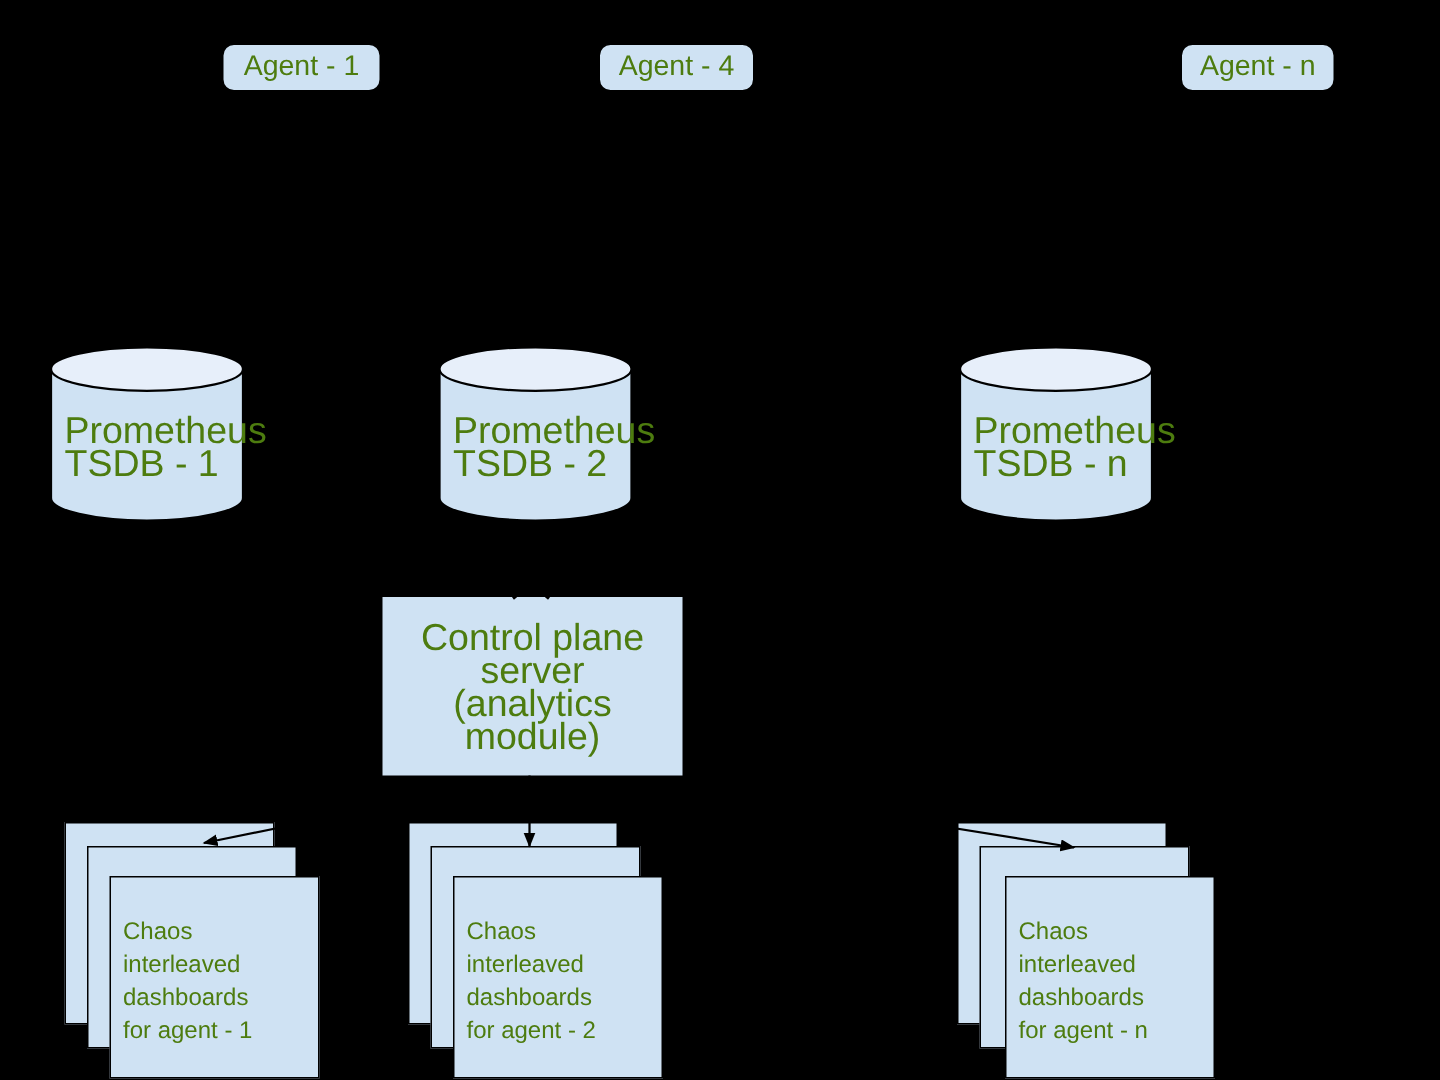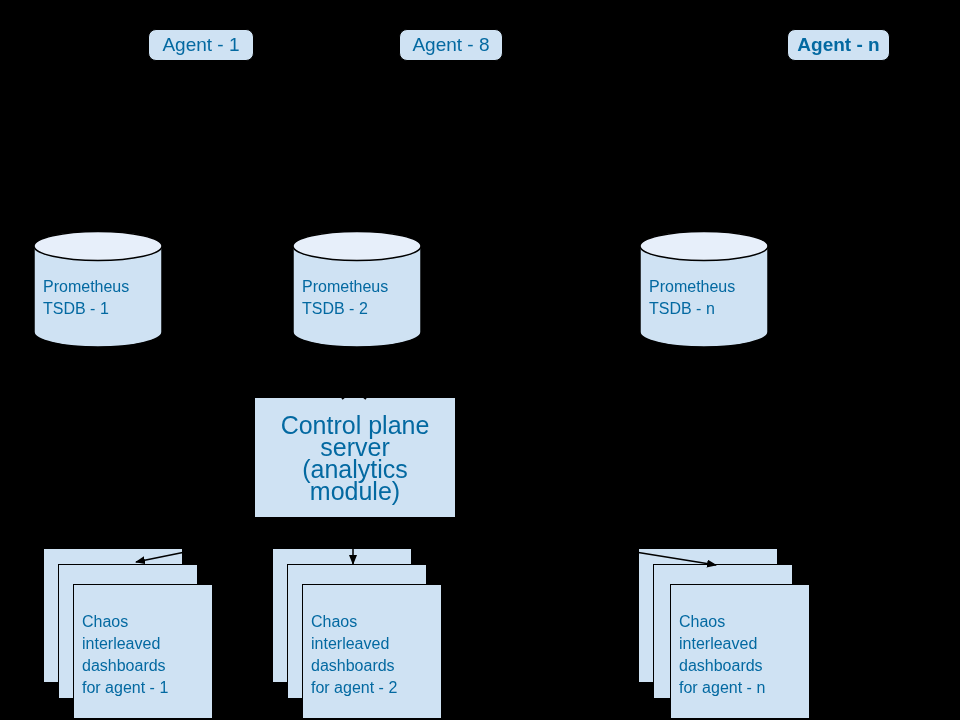"Agent - 1" .canvas { color: #0369a1 -> #4d7c0f }
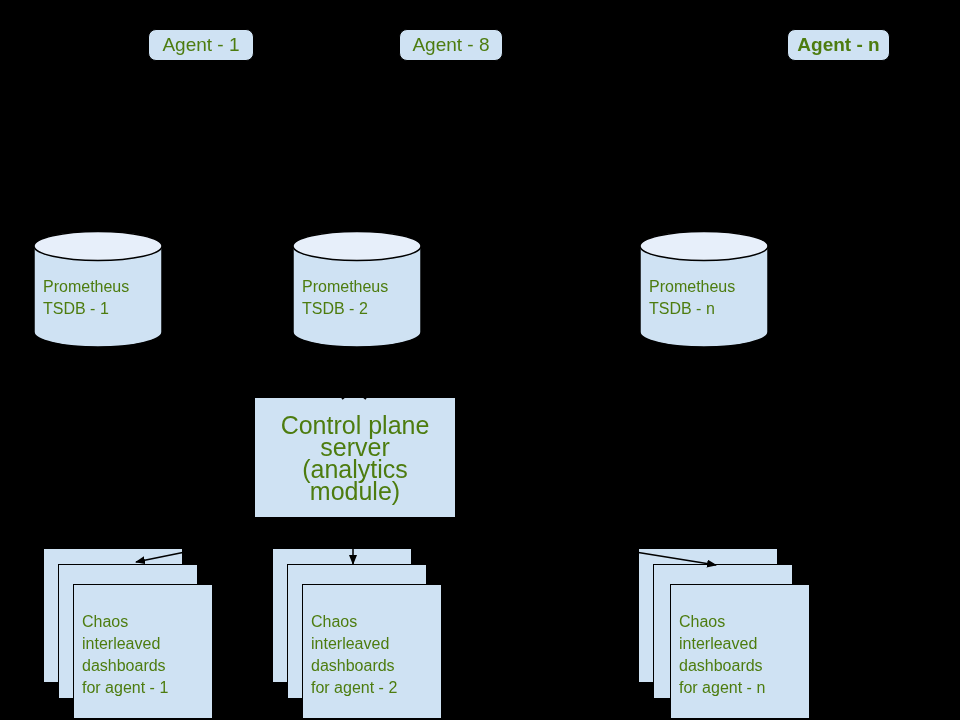"Agent - 8" div.agent-box { text: 8 -> 4 }
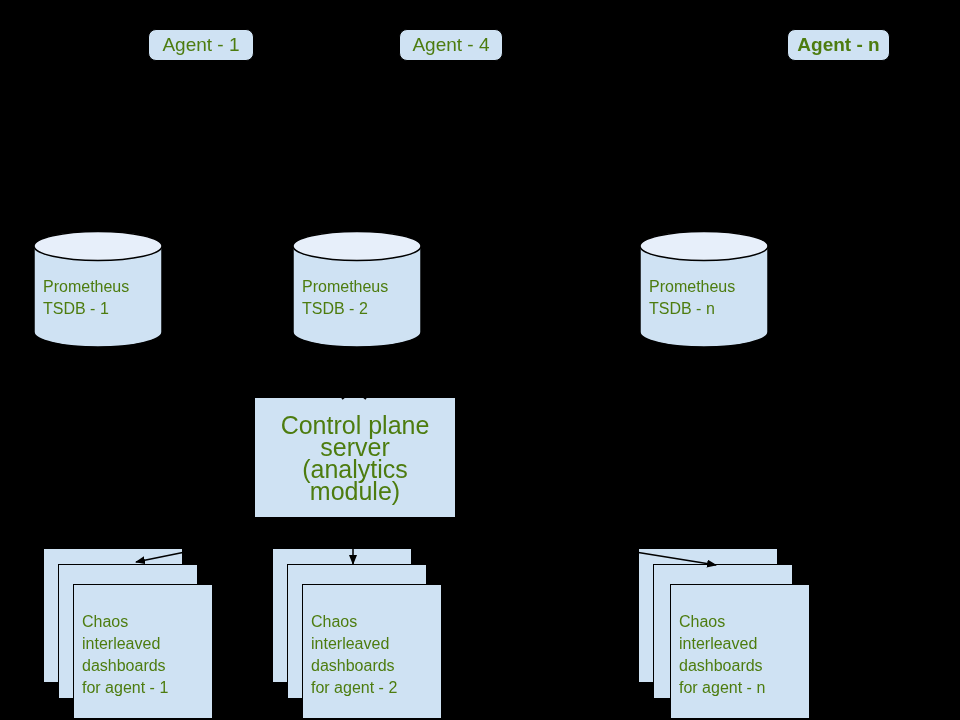"Agent - n" div.agent-box { font-weight: bold -> none }
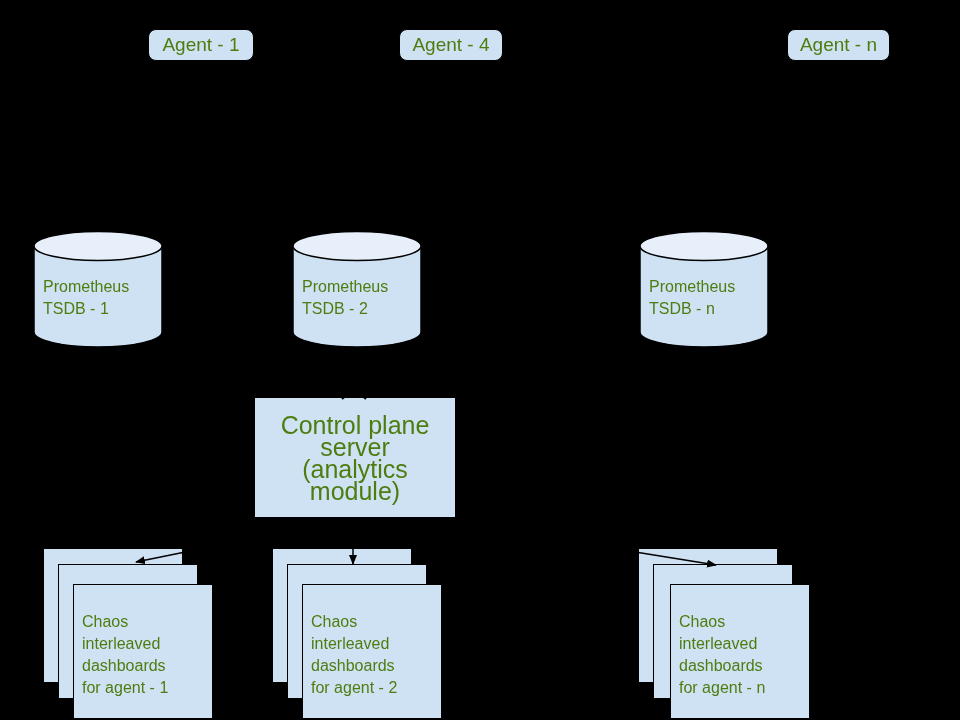"Prometheus" .cyl-label { font-size: 16px -> 25px }
